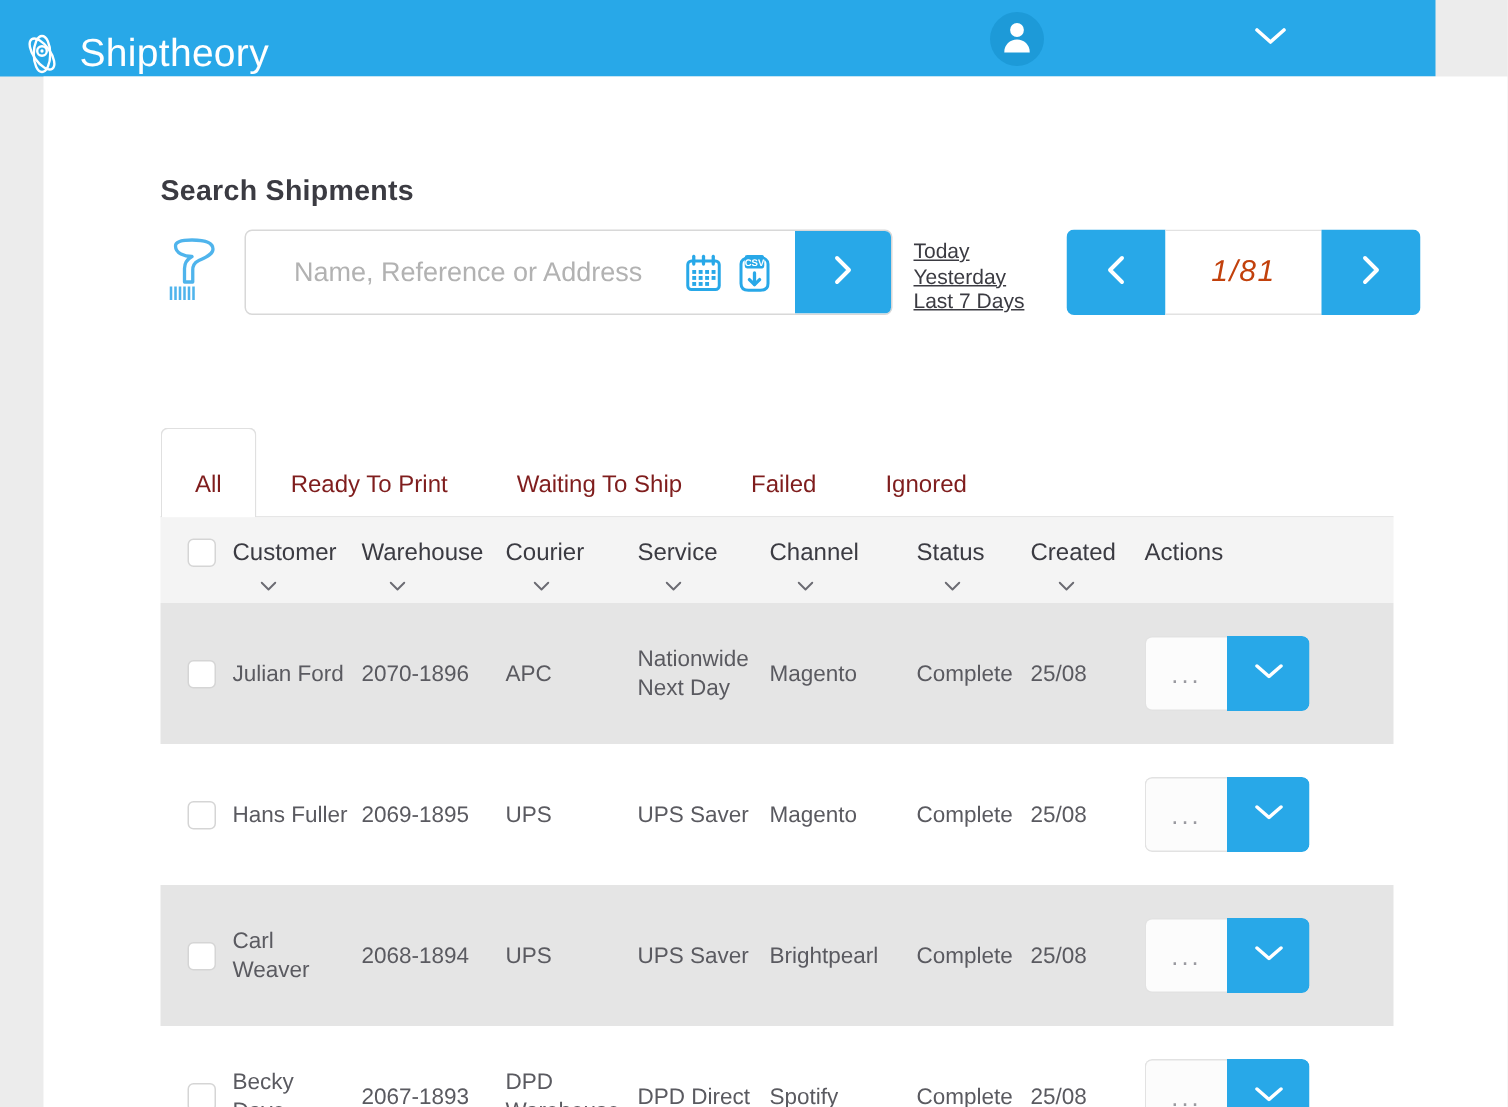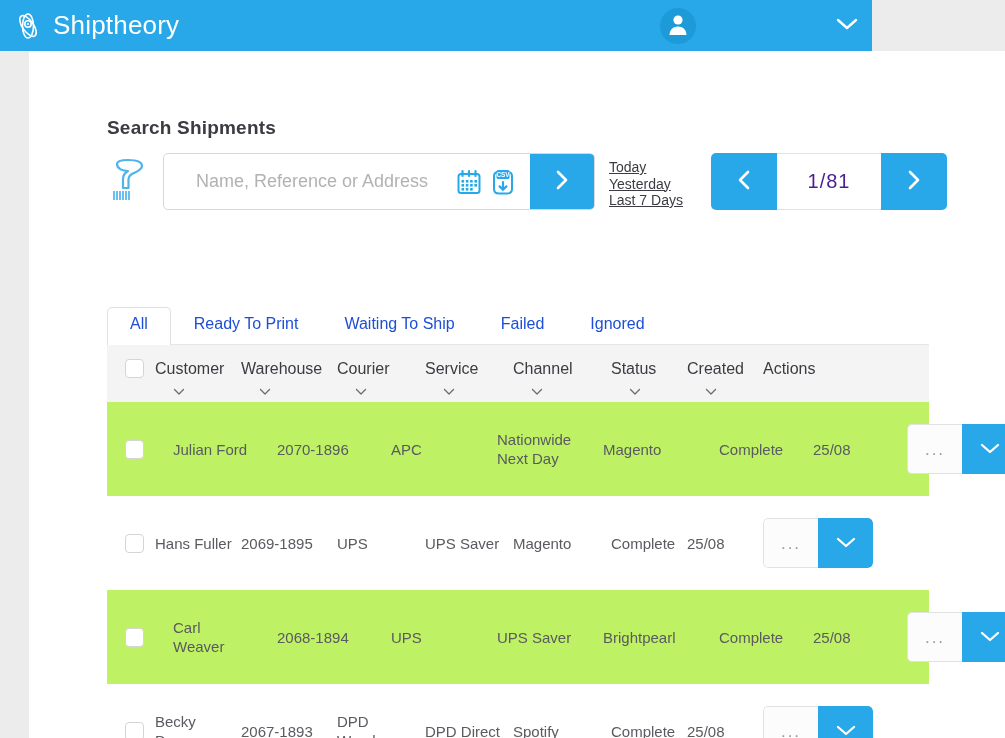"Shiptheory" .topbar { align-items: center -> flex-end; width: 872px -> 957px }
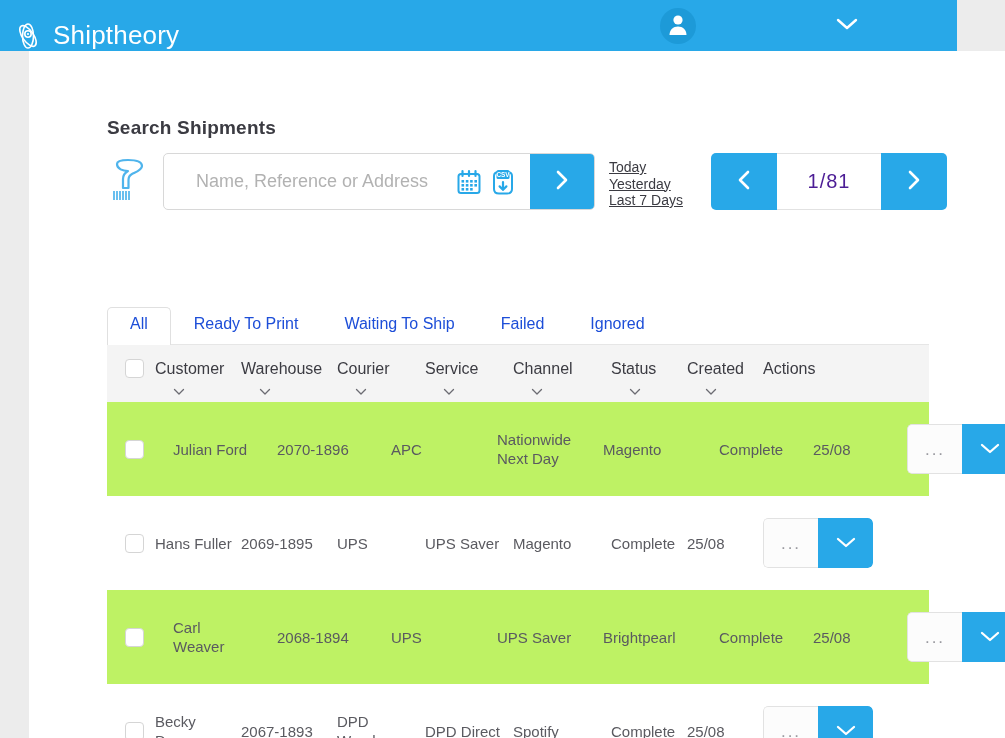"1/81" .pager-value { color: #4c1d95 -> #c2410c; font-style: none -> italic }
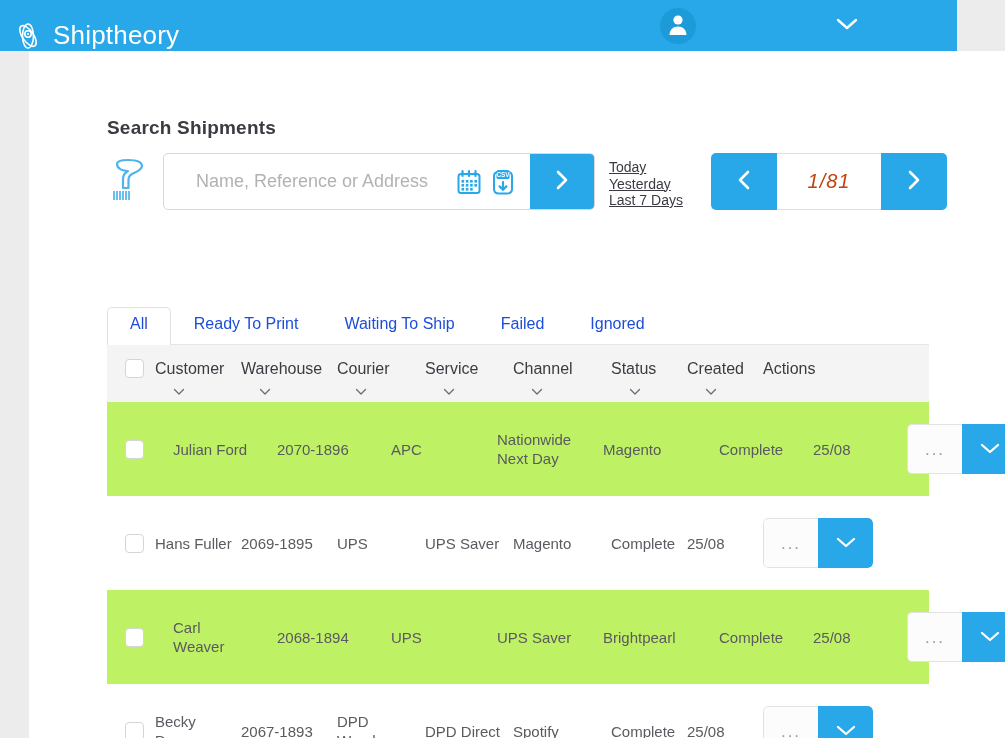"All" .tab { color: #1d4ed8 -> #7f1d1d; padding: 6px 22px 11px -> 28px 22px 11px }
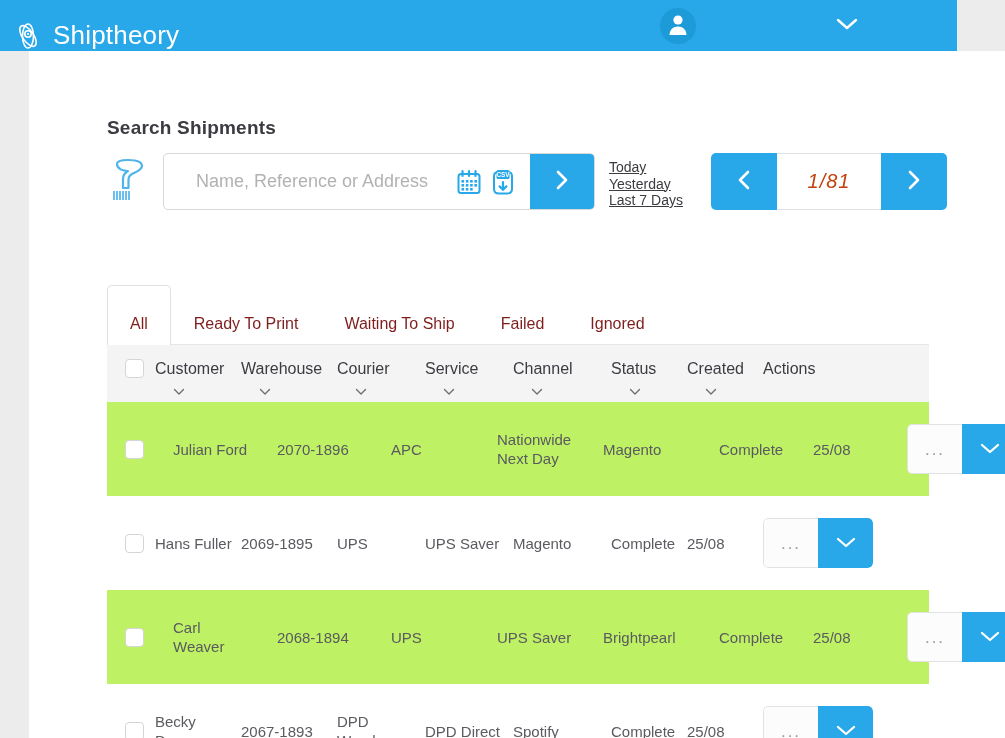"Julian Ford" .trow.alt { background: #bef264 -> #e5e5e5; gap: 18px -> none }
